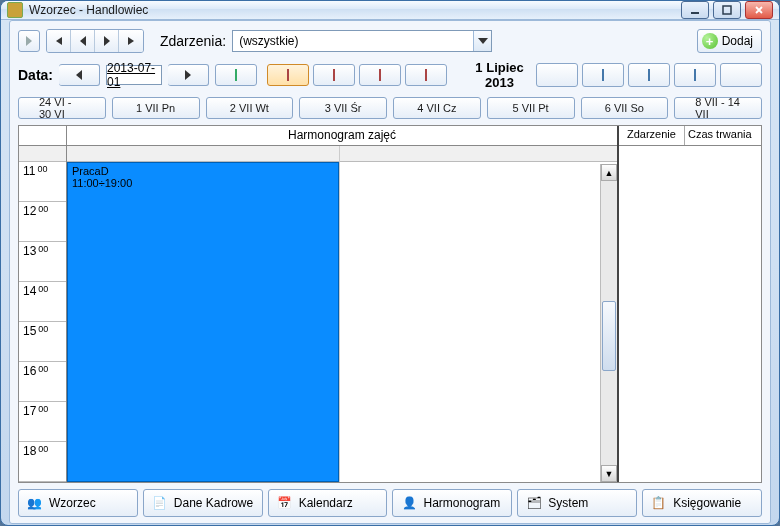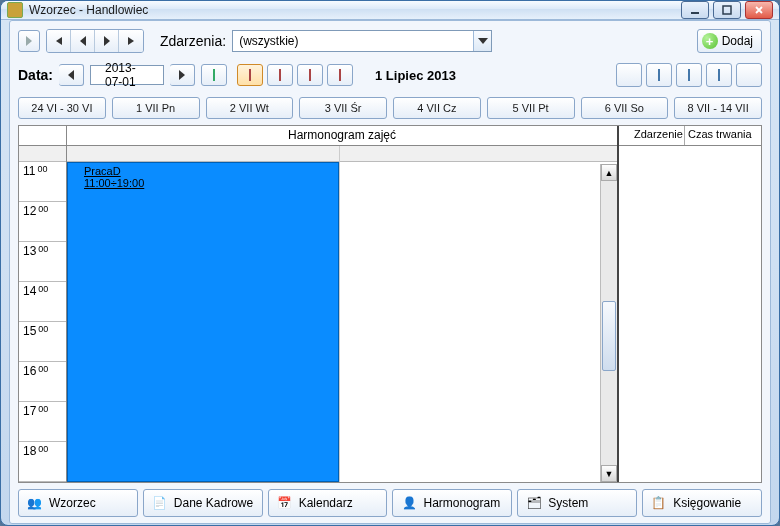"2013-07-01" .date-input { padding: 0 14px -> 0 0; text-decoration: none -> underline }
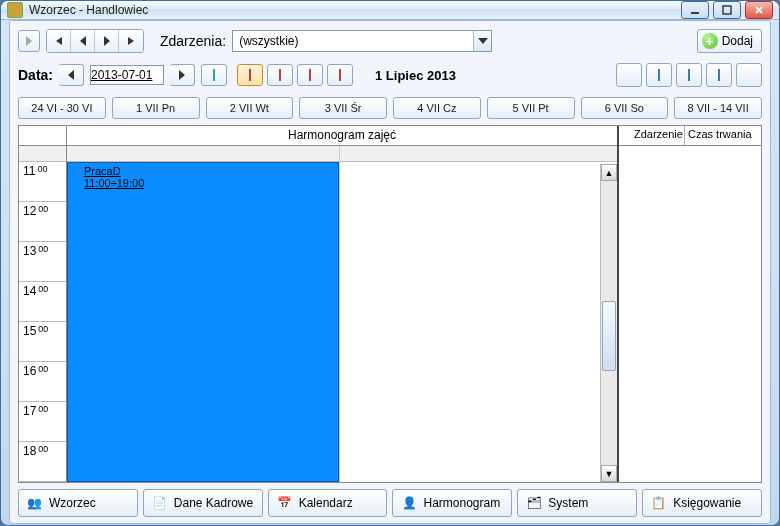"24 VI - 30 VI" .btn { padding: 0 12px -> 0 20px }
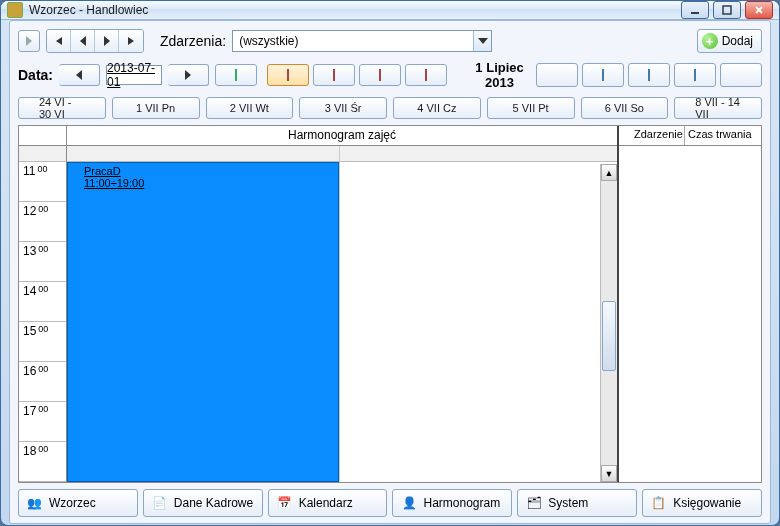"Zdarzenie" .side-head .c1 { padding: 2px 15px -> 2px 8px }
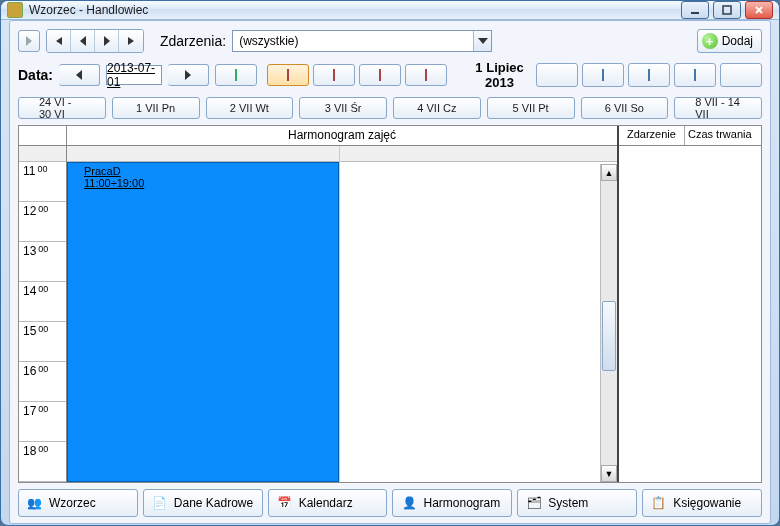"PracaD" .appt { padding: 2px 16px -> 2px 4px; text-decoration: underline -> none }
